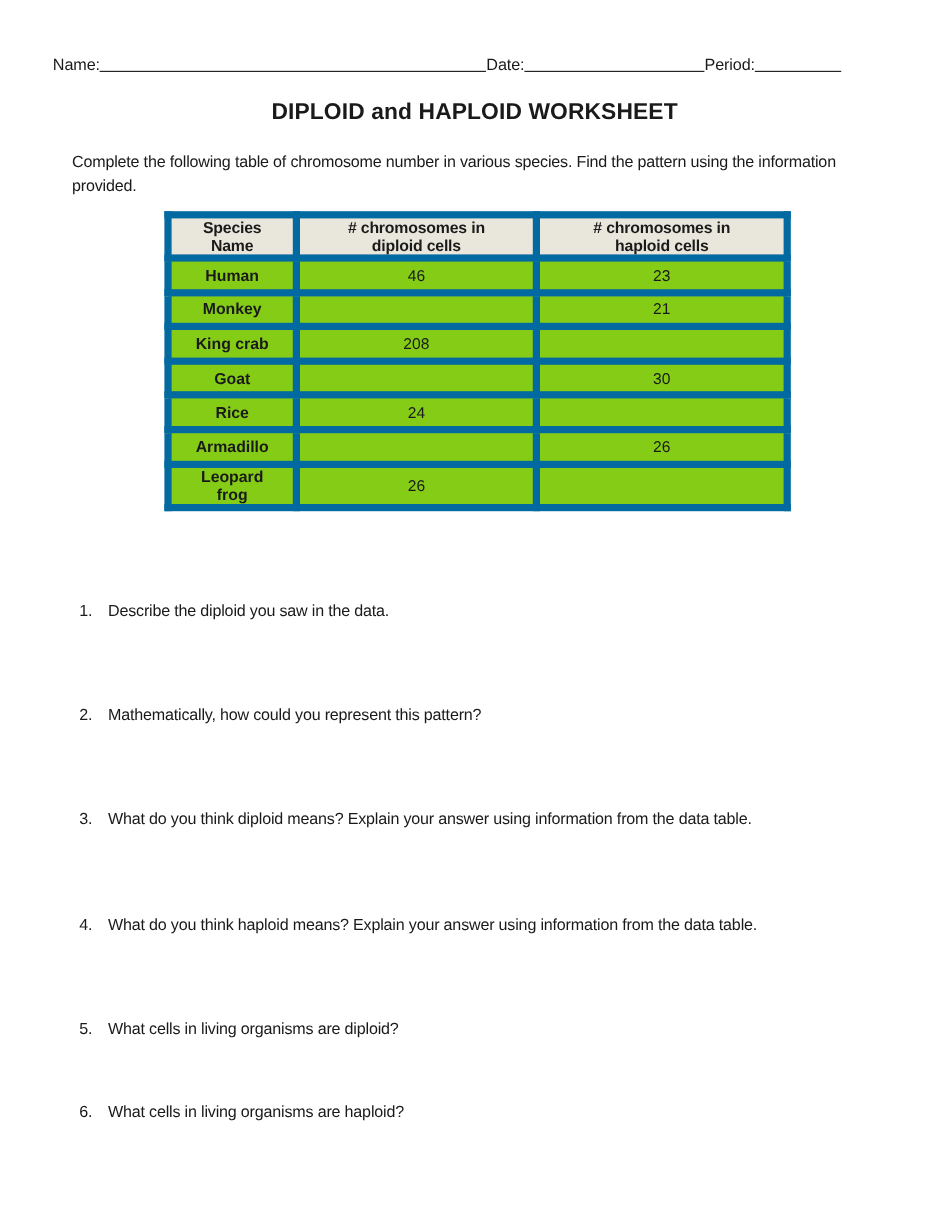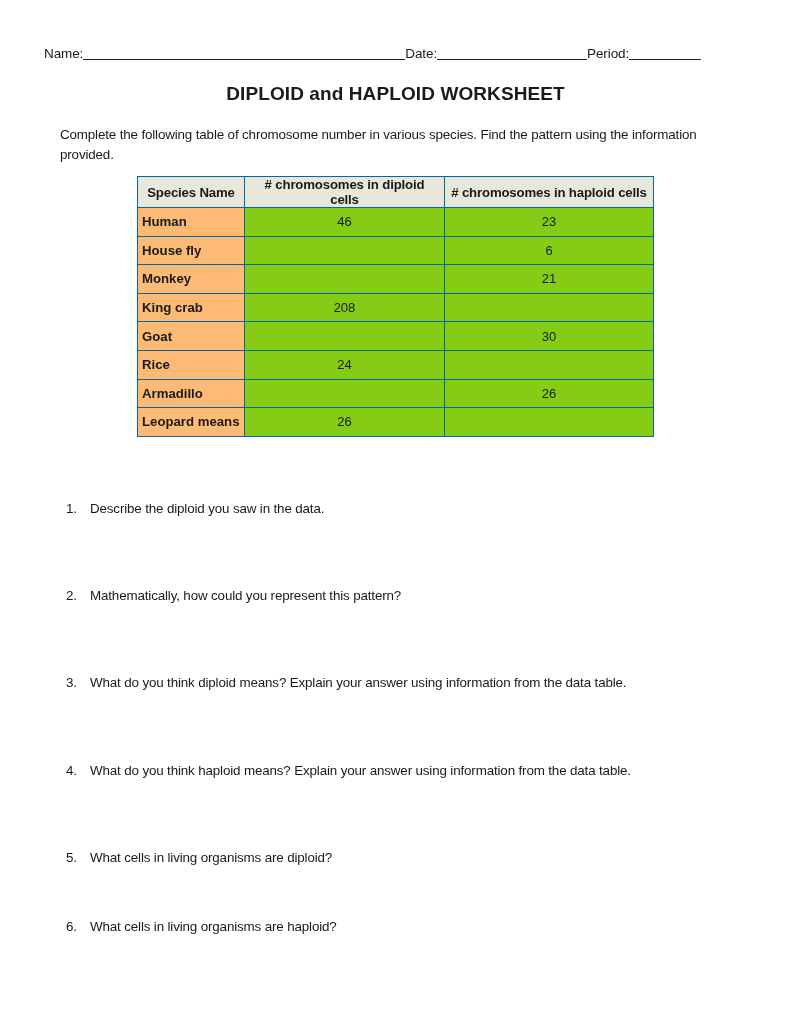"Species Name" table.chromo th, table.chromo td { border: 1px solid #0369a1 -> 6px solid #0369a1; padding: 0 4px -> 0 20px }
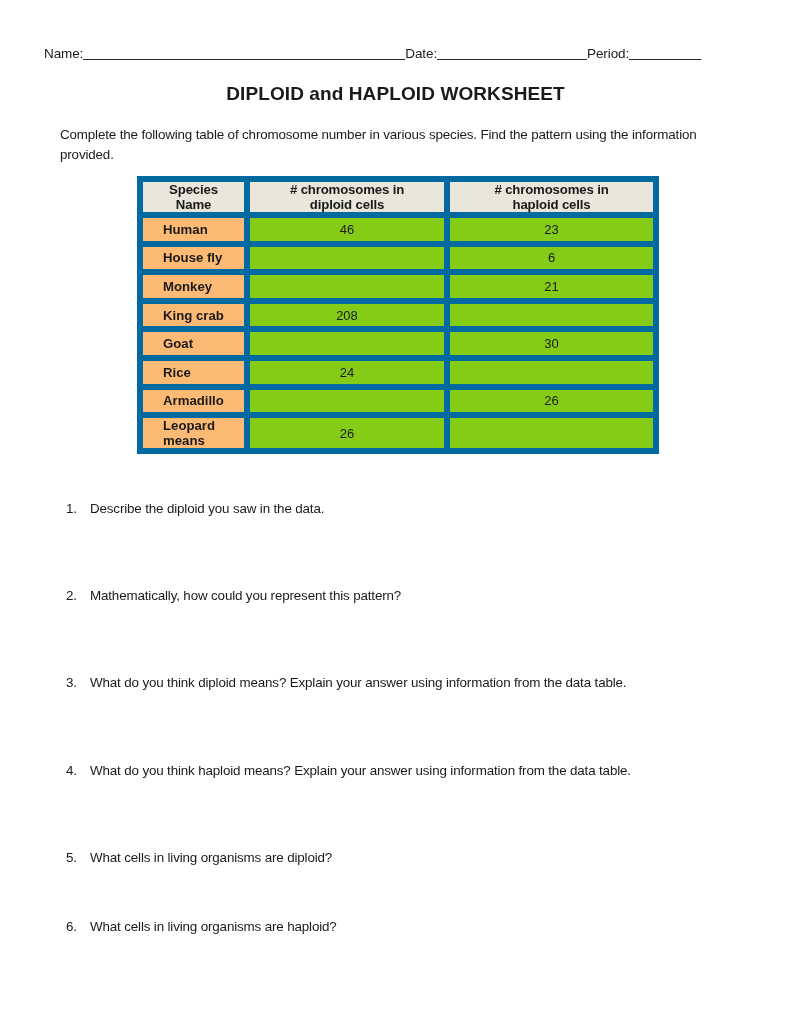"Human" table.chromo td.species { background: #fdba74 -> #84cc16; text-align: none -> center }
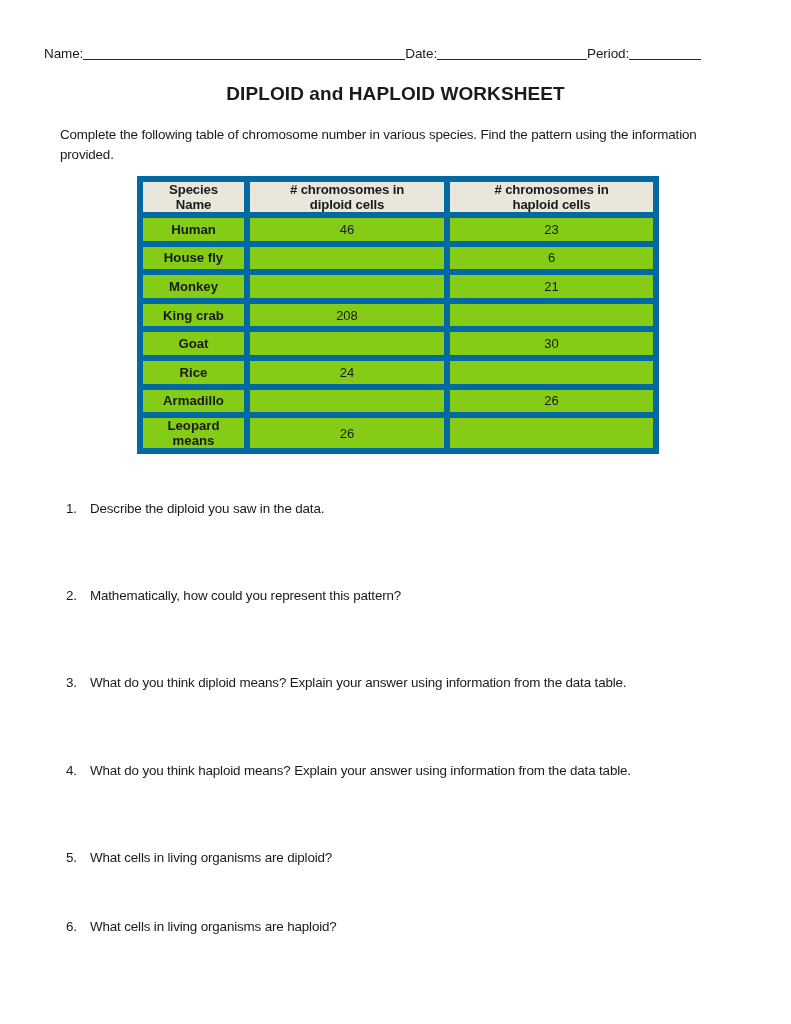"House fly" tr { html: <tr> <td>House fly</td> <td></td> <td>6</td> </tr> -> none }
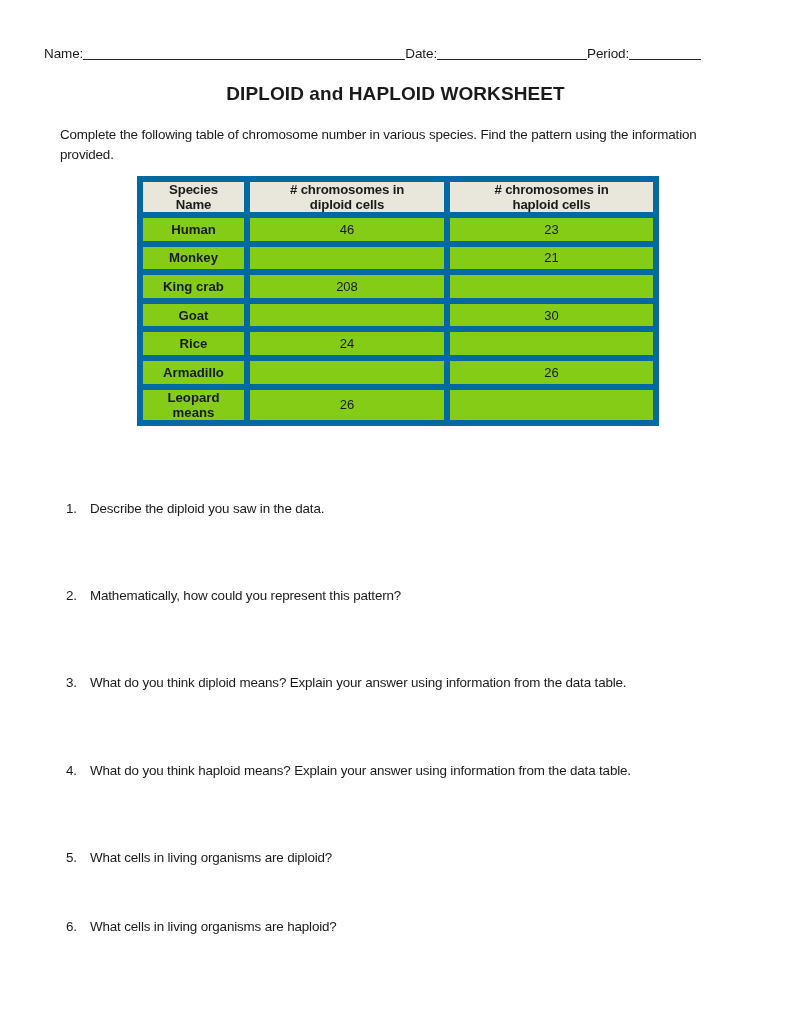"Leopard means" td.species { text: means -> frog }
